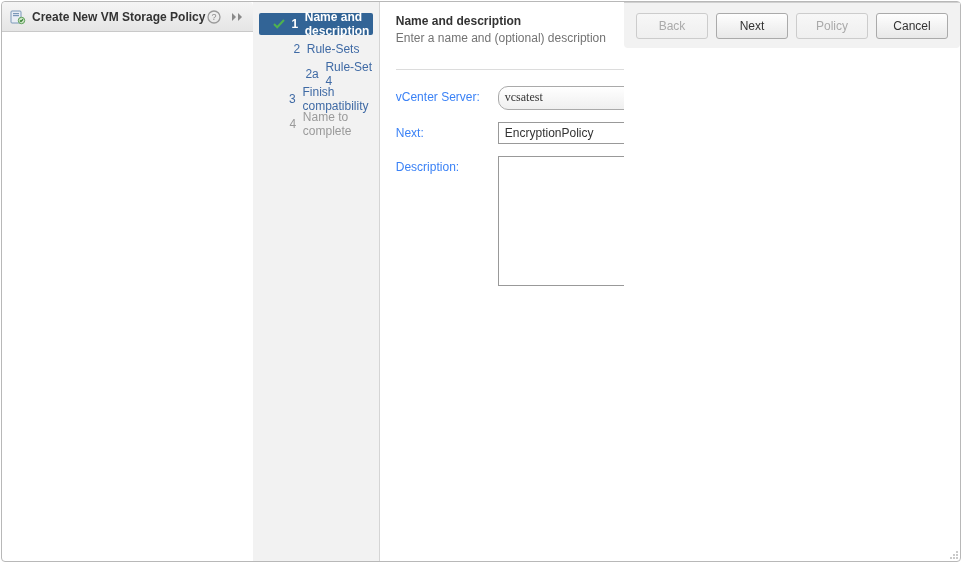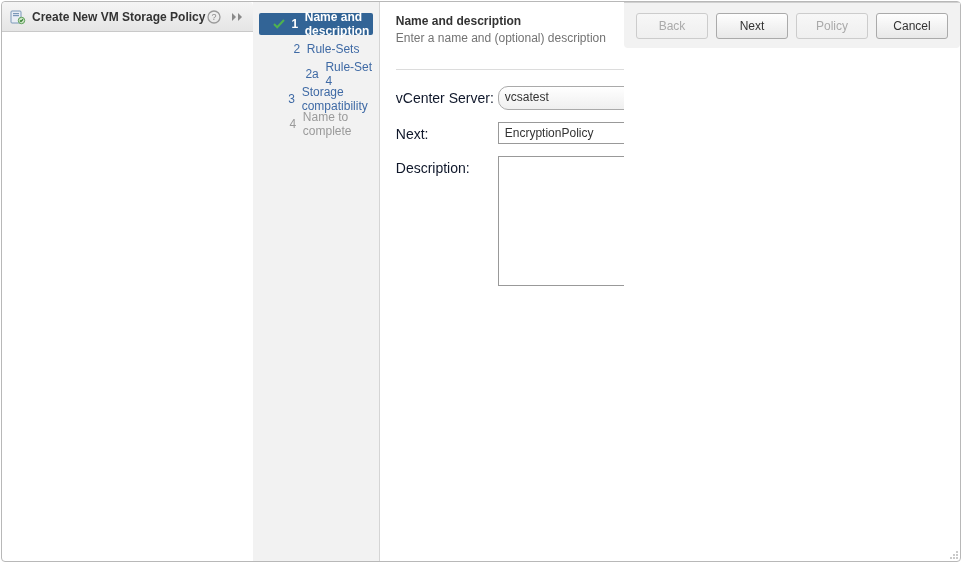"Storage compatibility" span { text: Storage -> Finish }
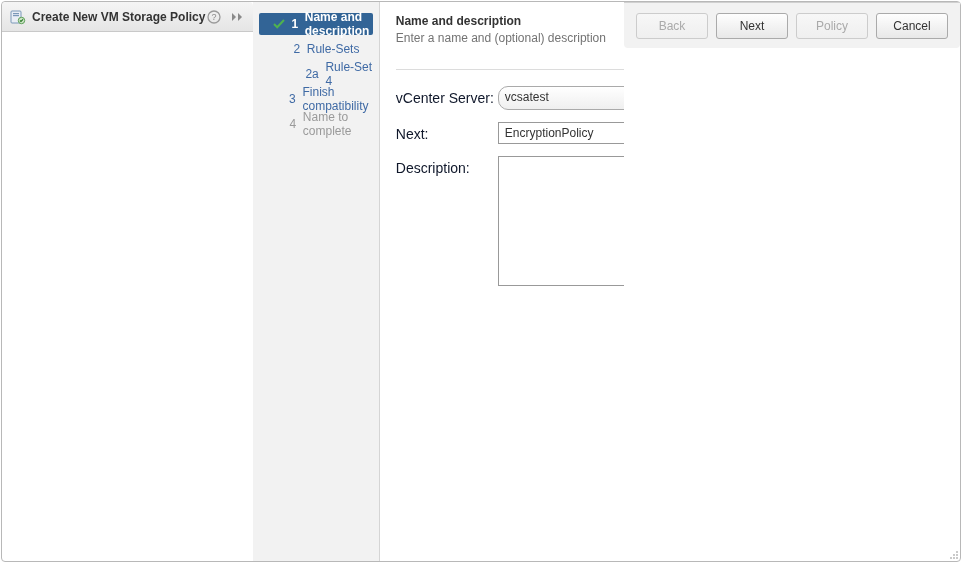"vCenter Server:" .form-label { color: #0f172a -> #3b82f6; font-size: 14px -> 12px }
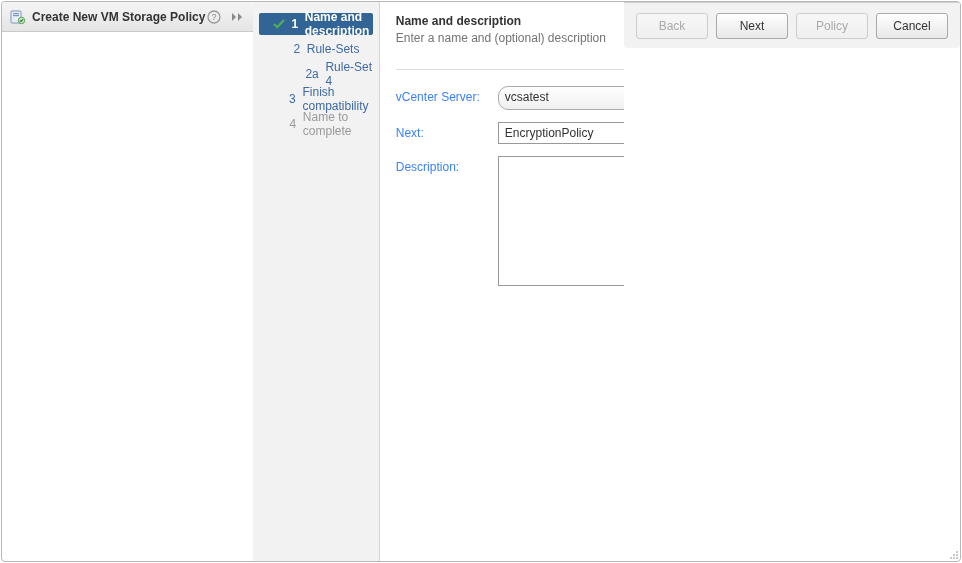"vcsatest" .combo { font-family: none -> Liberation Serif, serif }
